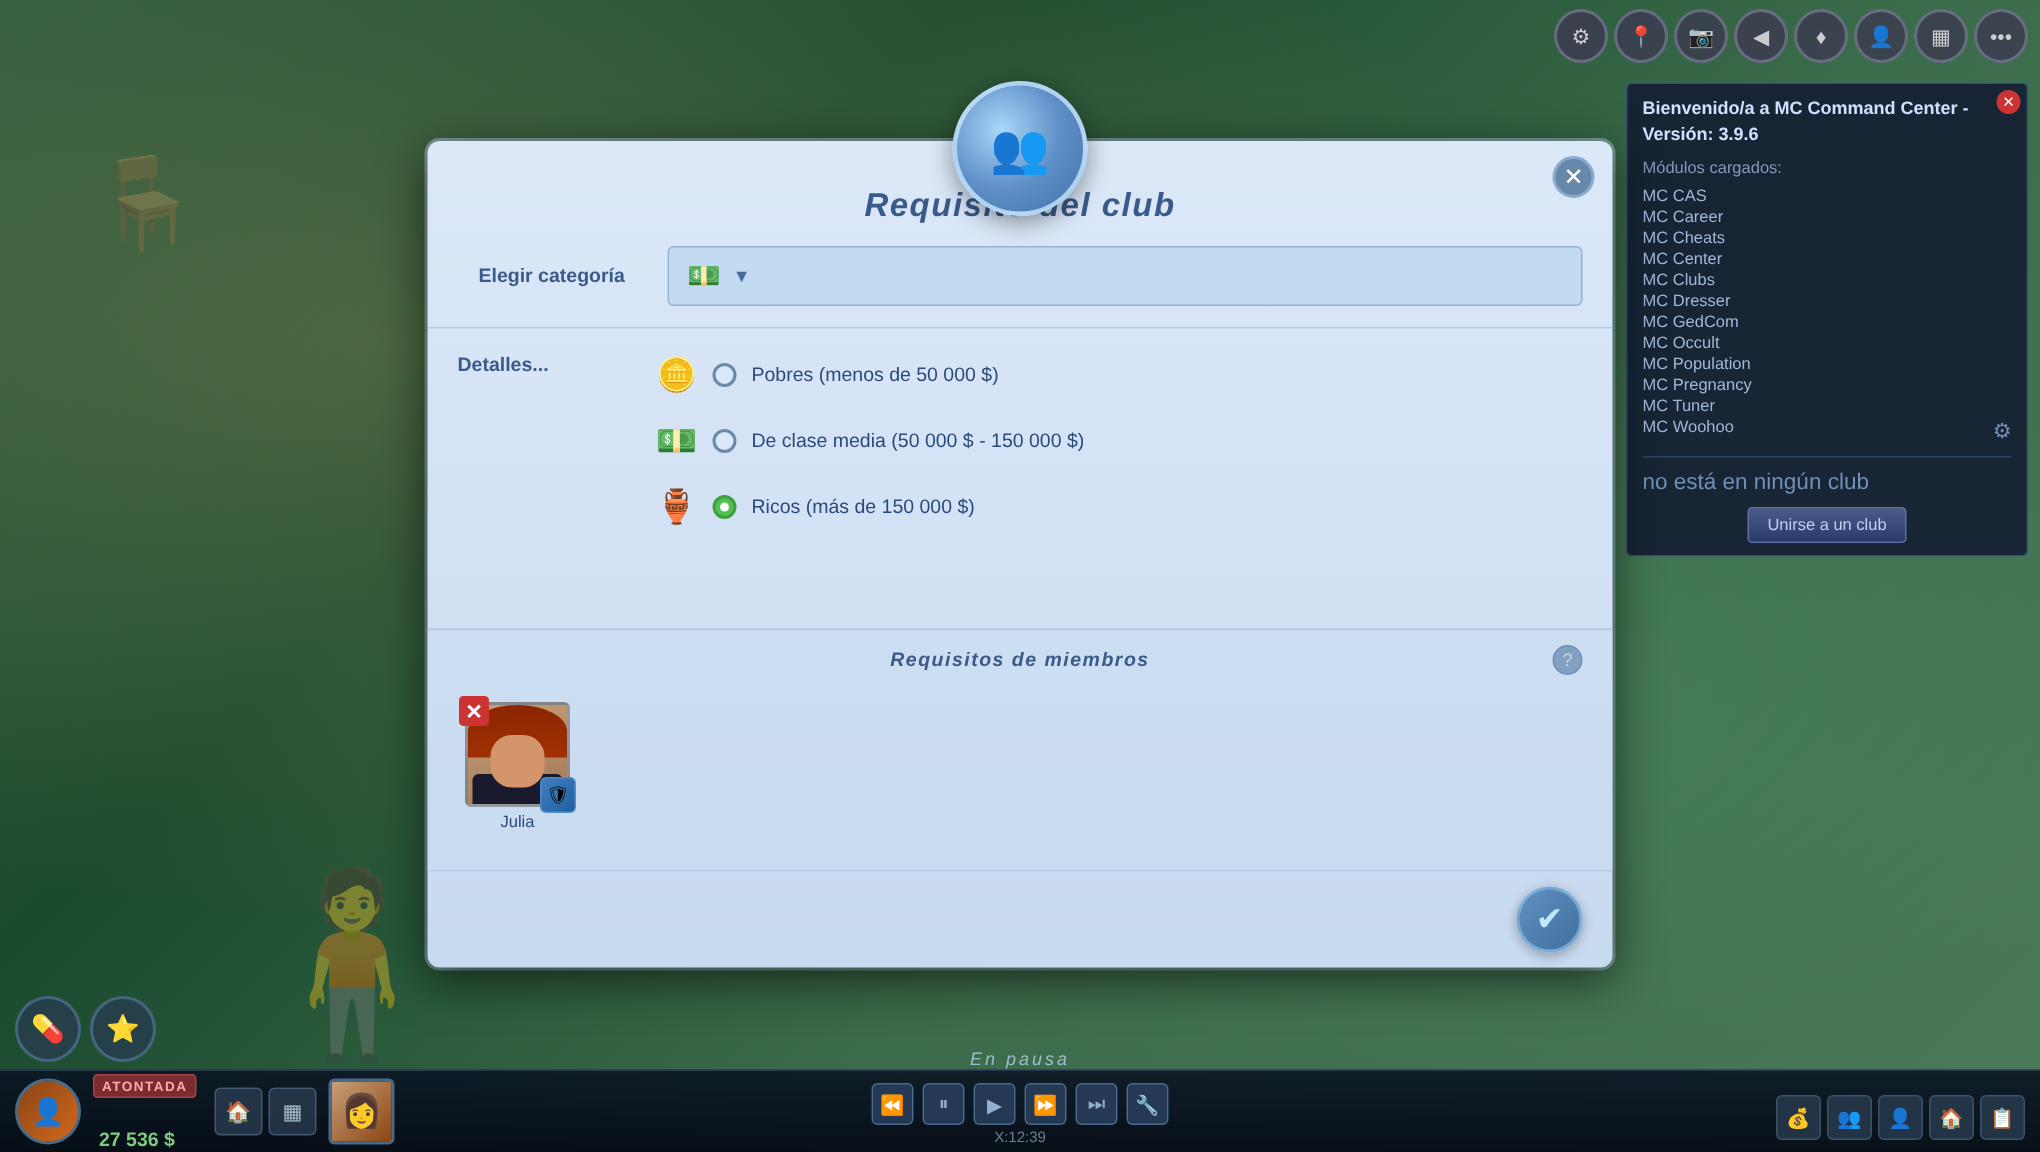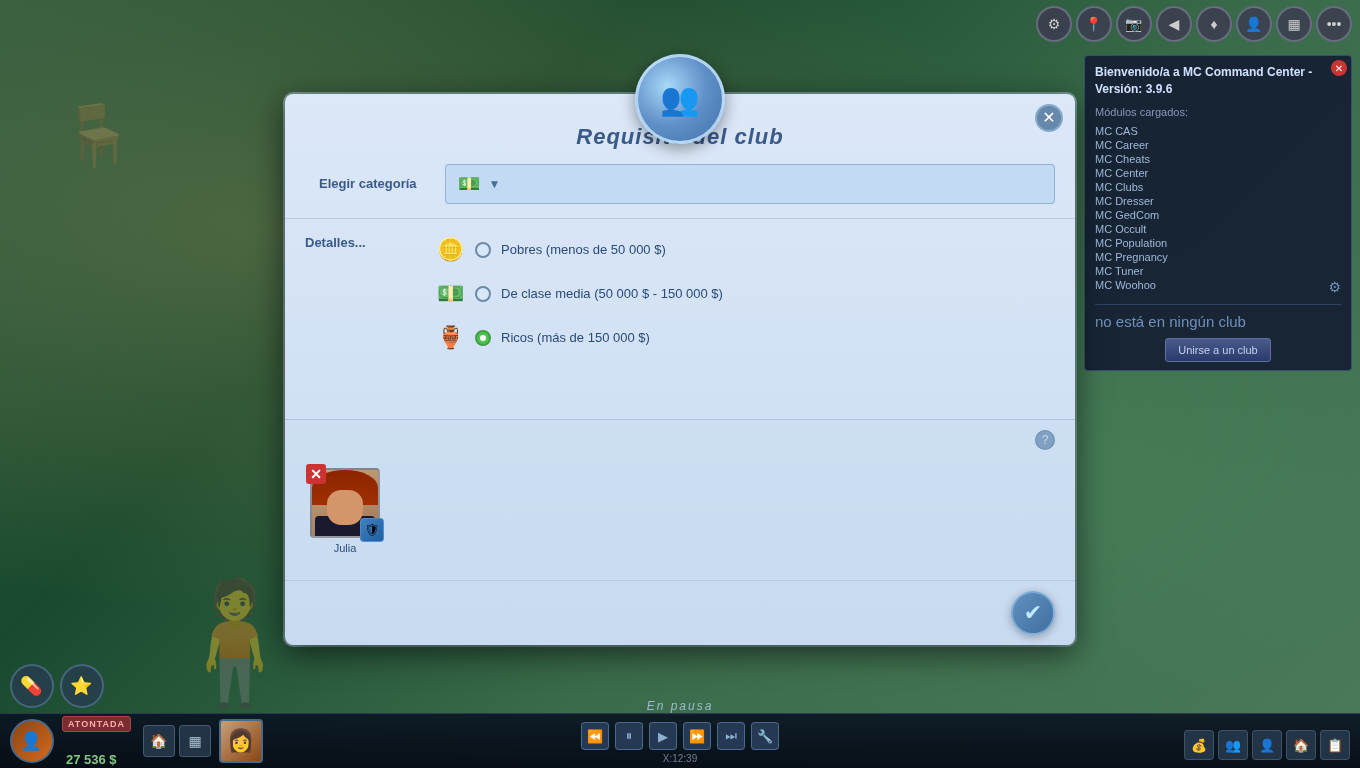"Requisitos de miembros" div.members-title { html: none -> <div>Requisitos de miembros</div> }
